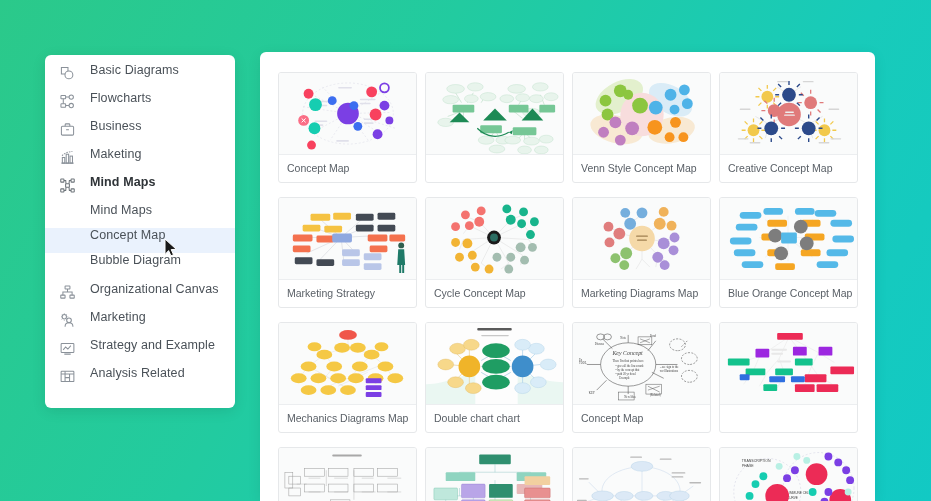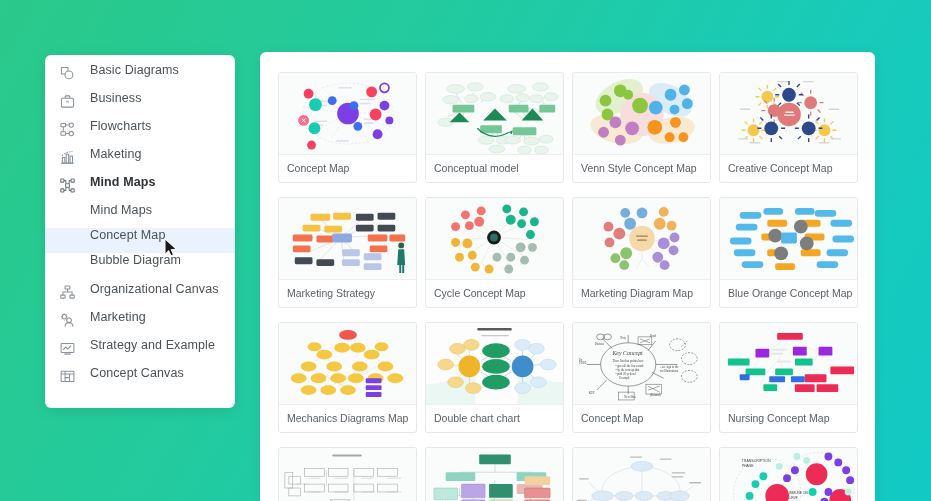"Business" div.nav-row { order: before "Flowcharts" -> after "Flowcharts" }
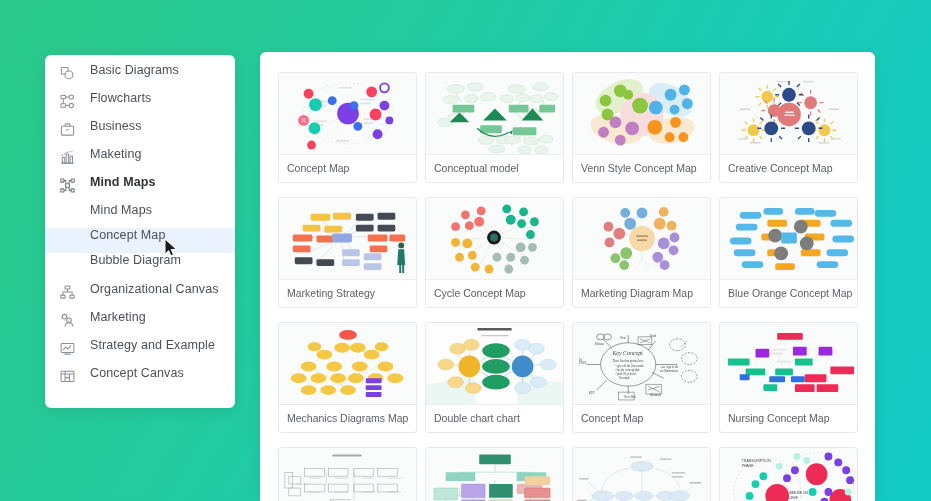"Conceptual model" div.cap { html: <div>Conceptual model</div> -> none }
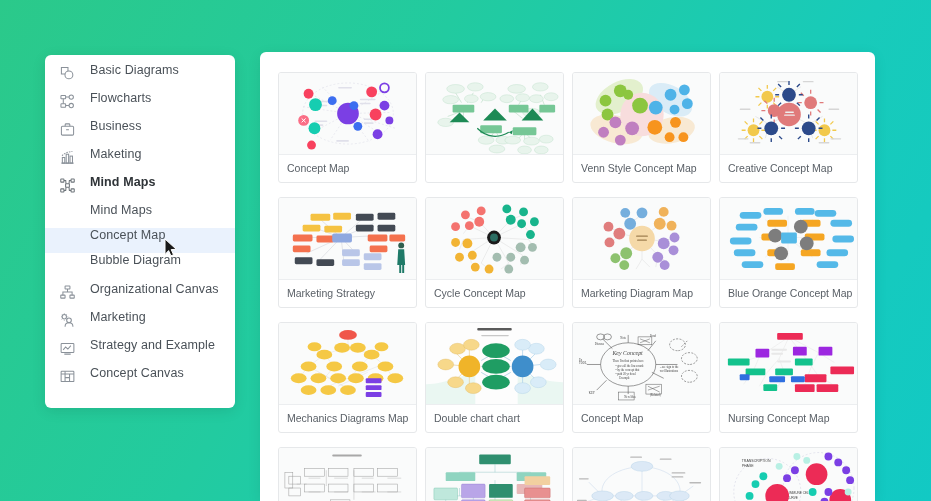"Marketing Diagram Map" div.cap { text: Diagram -> Diagrams }
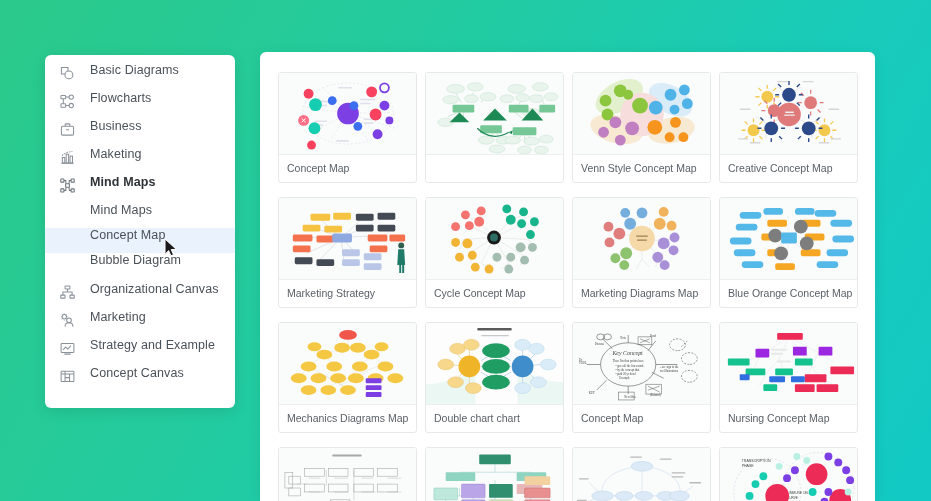"Concept Canvas" span.nav-label { text: Concept Canvas -> Analysis Related }
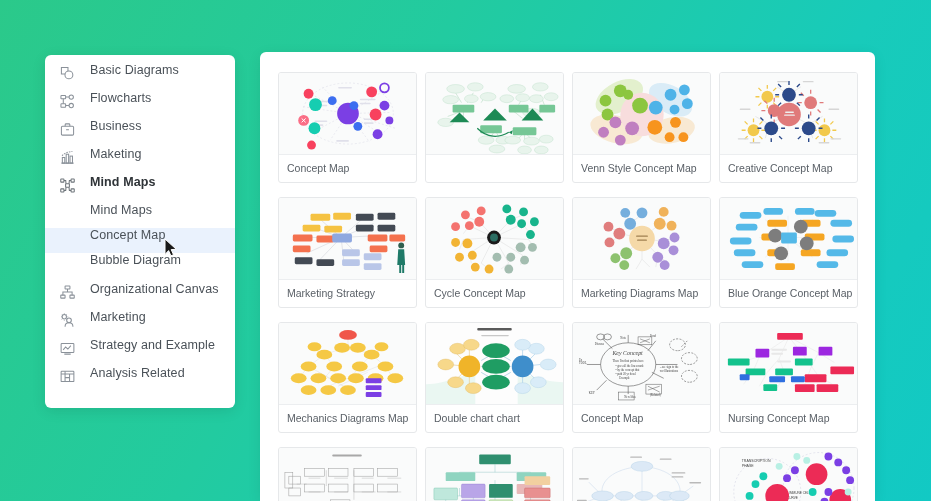"Nursing Concept Map" div.cap { html: <div>Nursing Concept Map</div> -> none }
